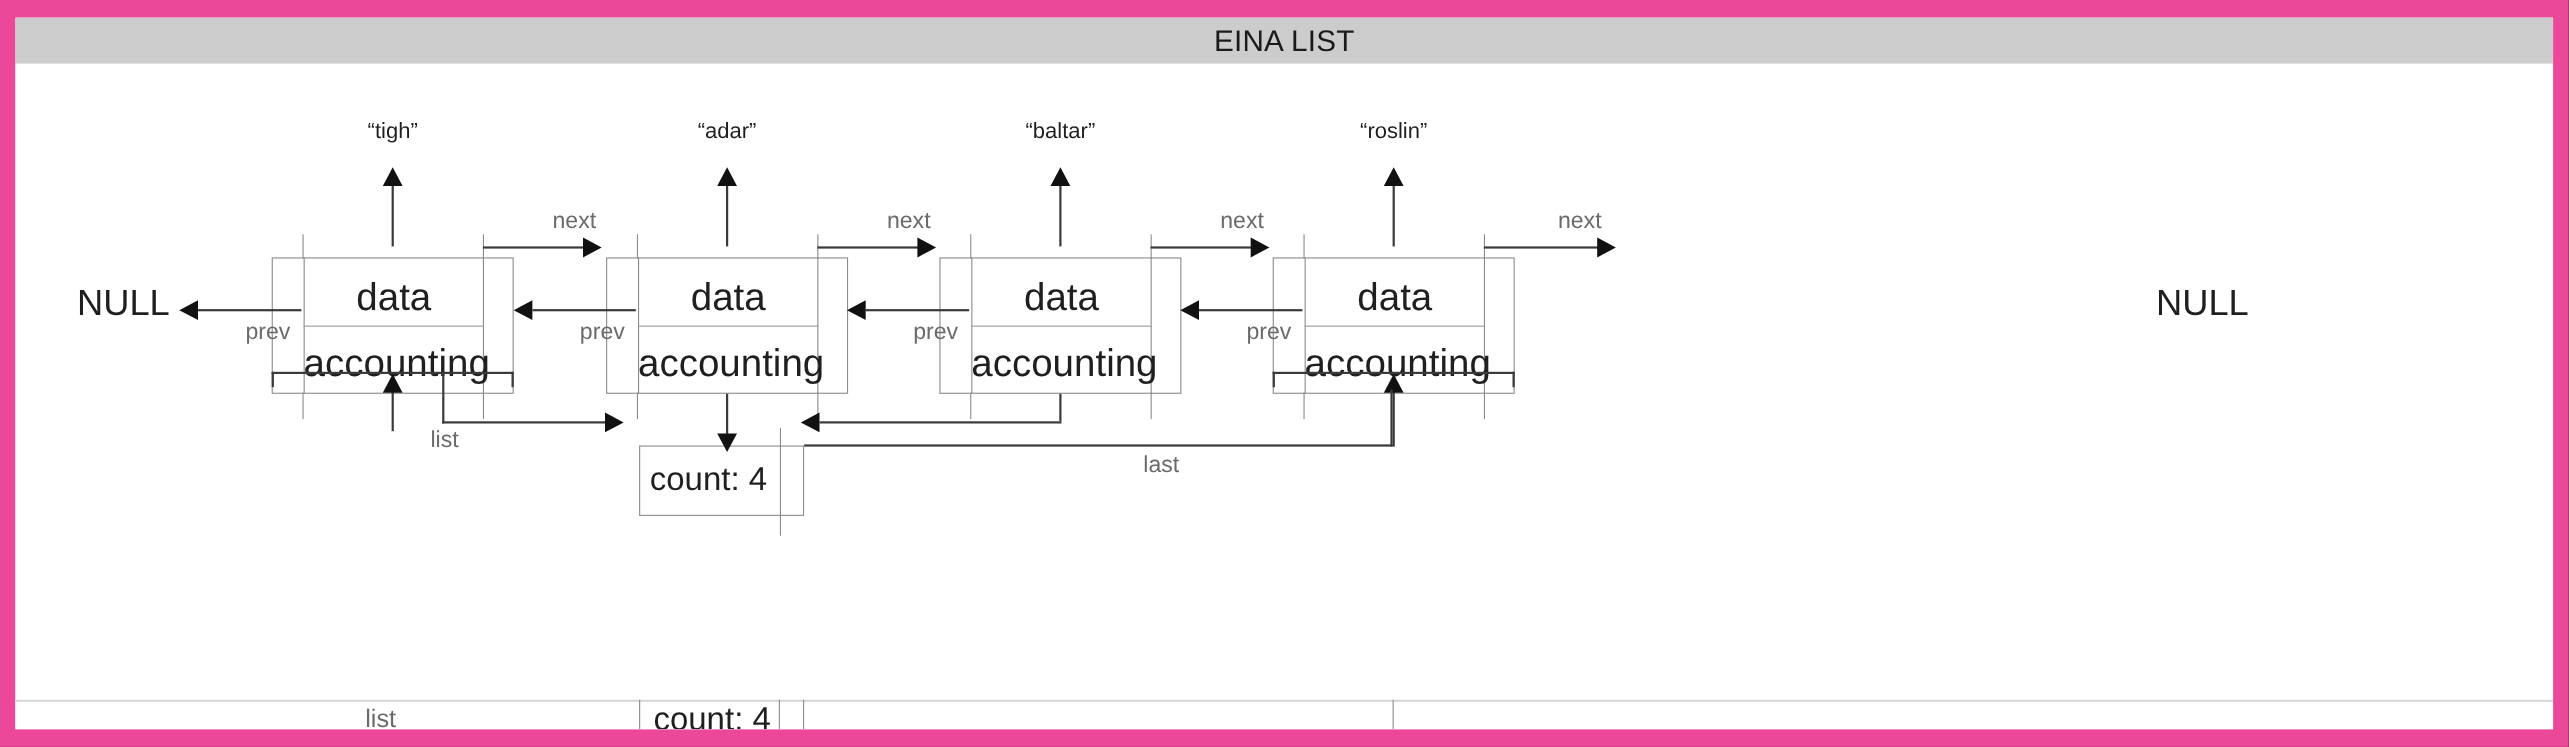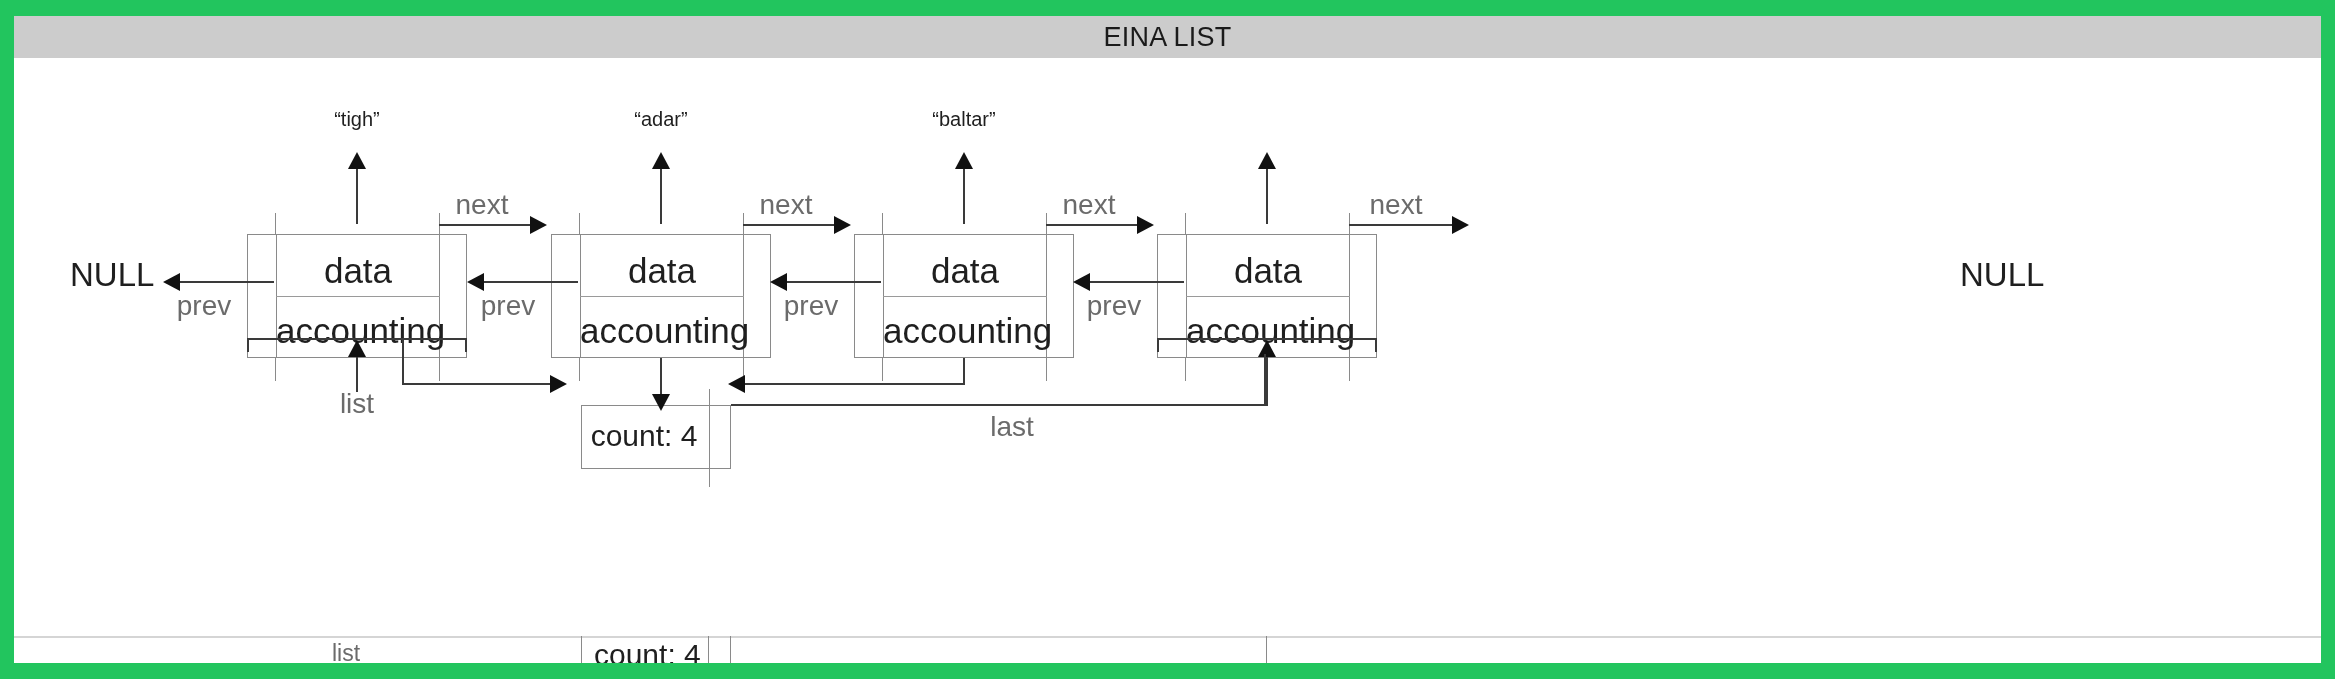"EINA LIST" #stage { background: #22c55e -> #ec4899 }
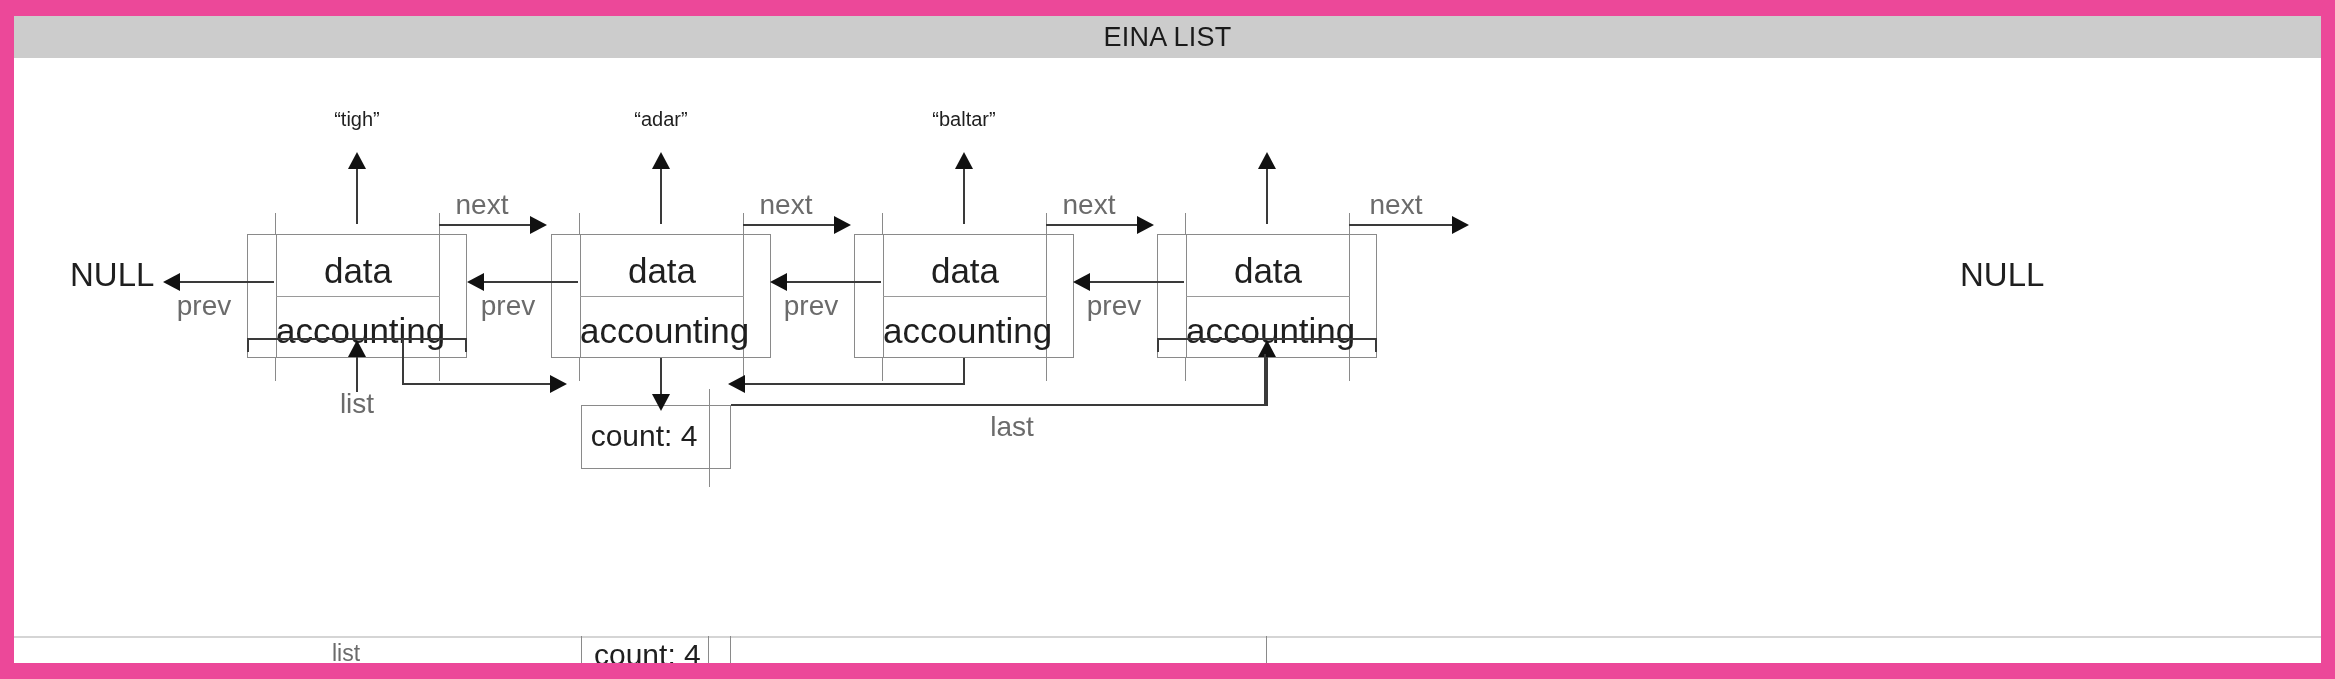"“roslin”" div.strlbl { html: none -> <div>“roslin”</div> }
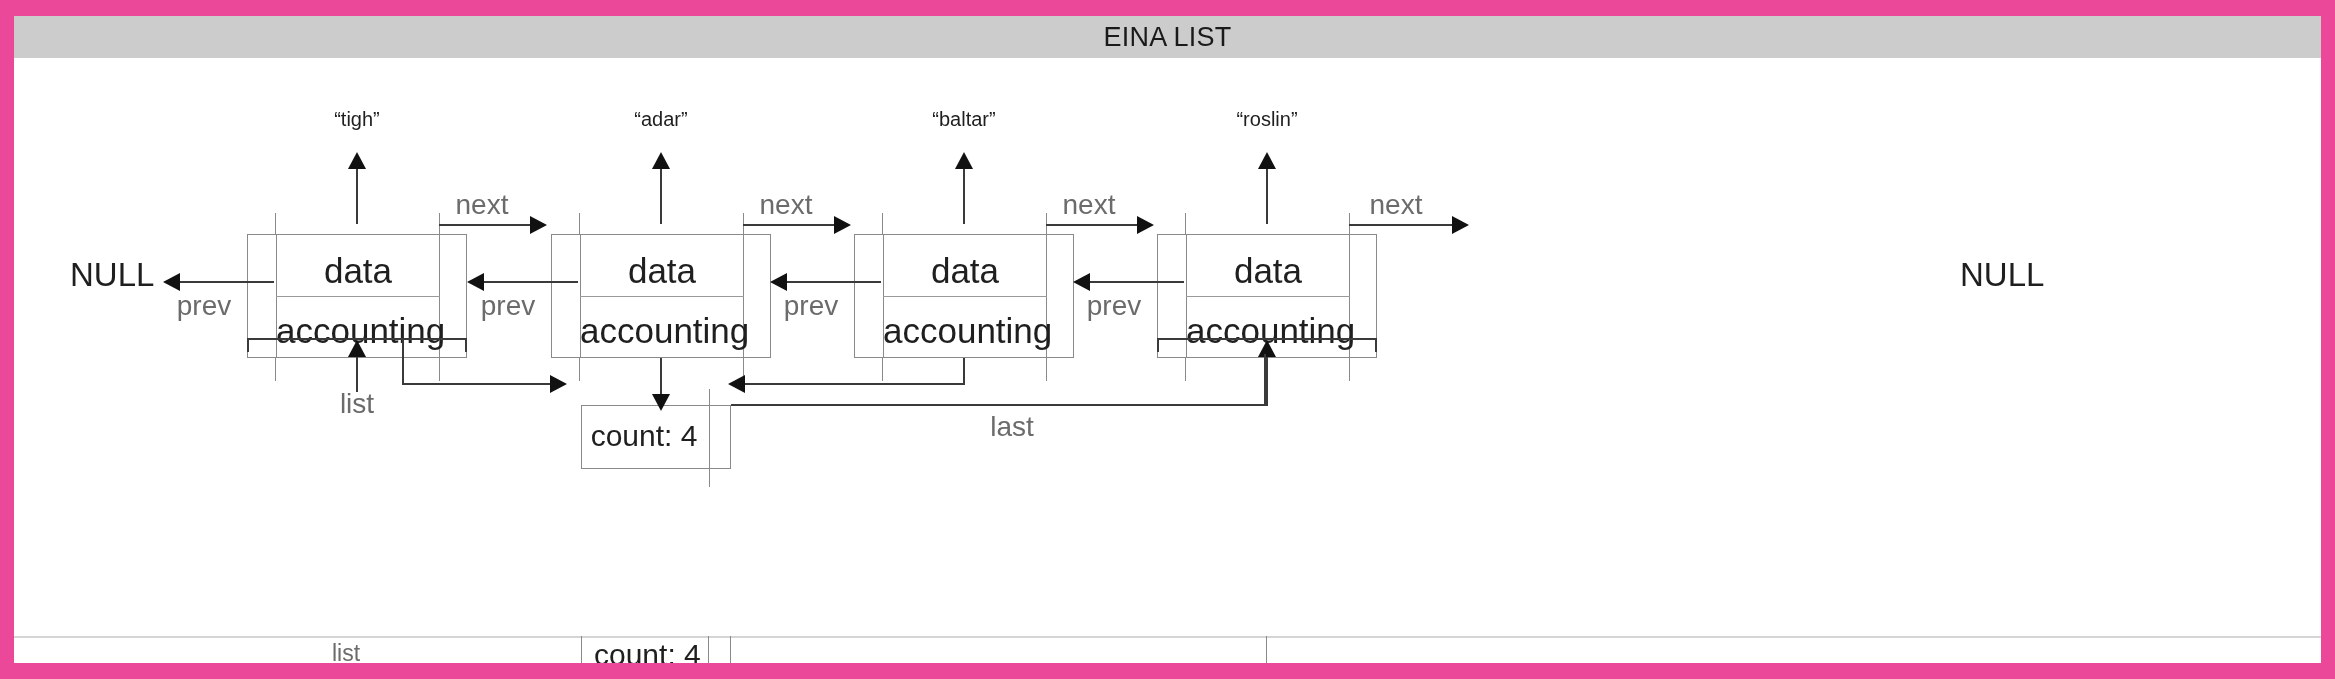"next" .ptrlbl { font-size: 28px -> 21px; text-align: center -> right }
